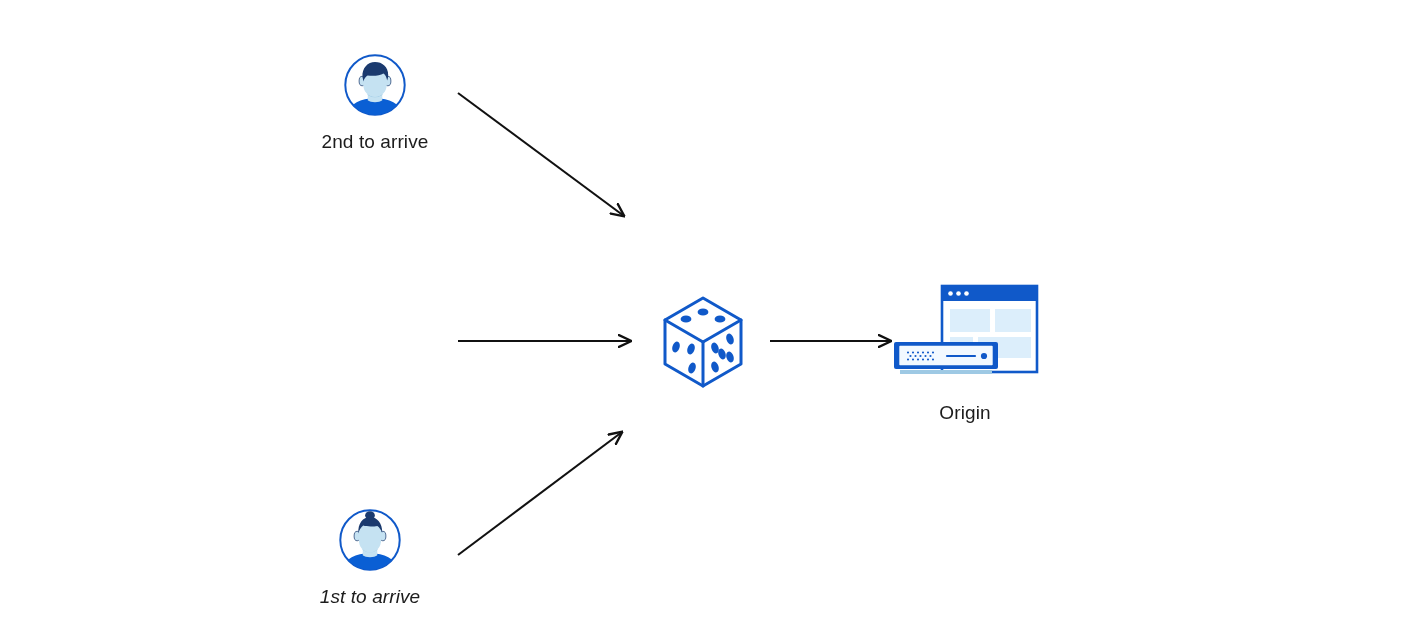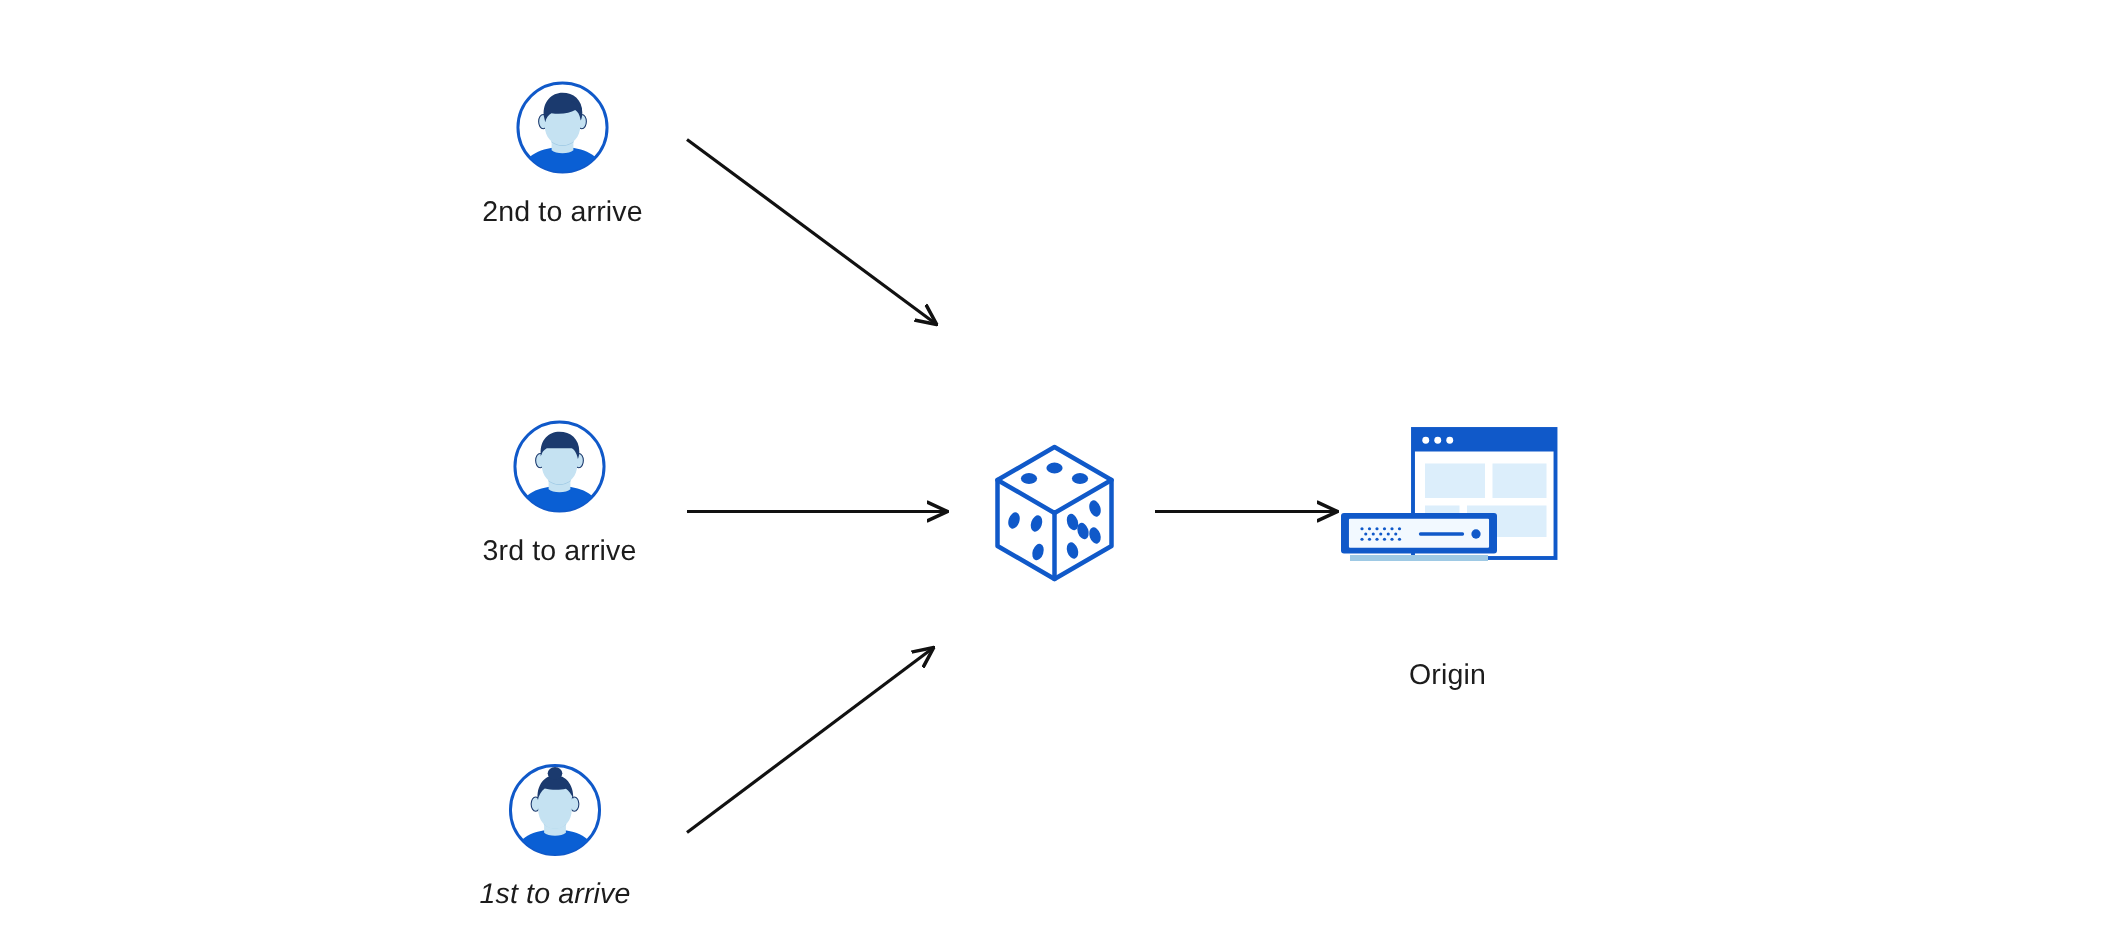"3rd to arrive" div.node { html: <div> <svg> <defs> <clipPath> <circle></circle> </clipPath> </defs> <circle></circle> <g> <path></path> <path></path> <path></path> <ellipse></ellipse> <ellipse></ellipse> <path></path> <path></path> </g> </svg> <div>3rd to arrive</div> </div> -> none }
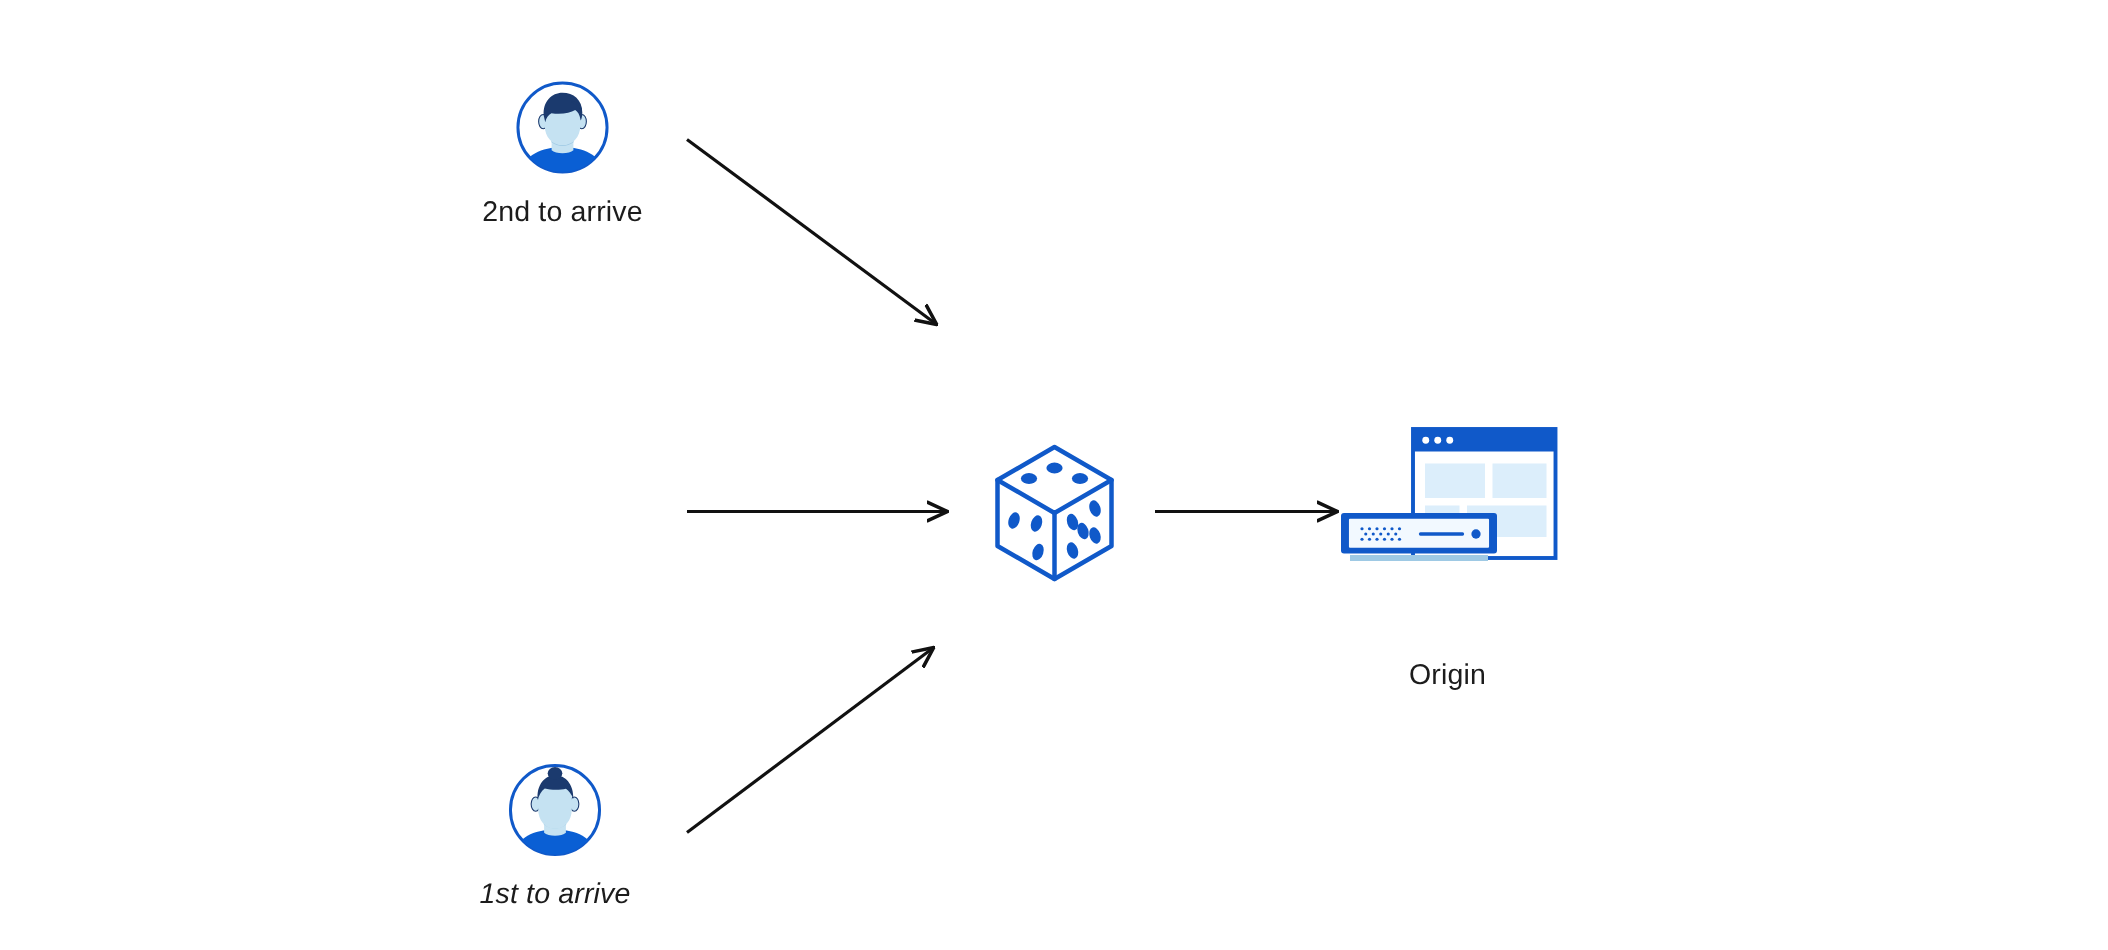"Origin" .origin-node { gap: 38px -> none }
